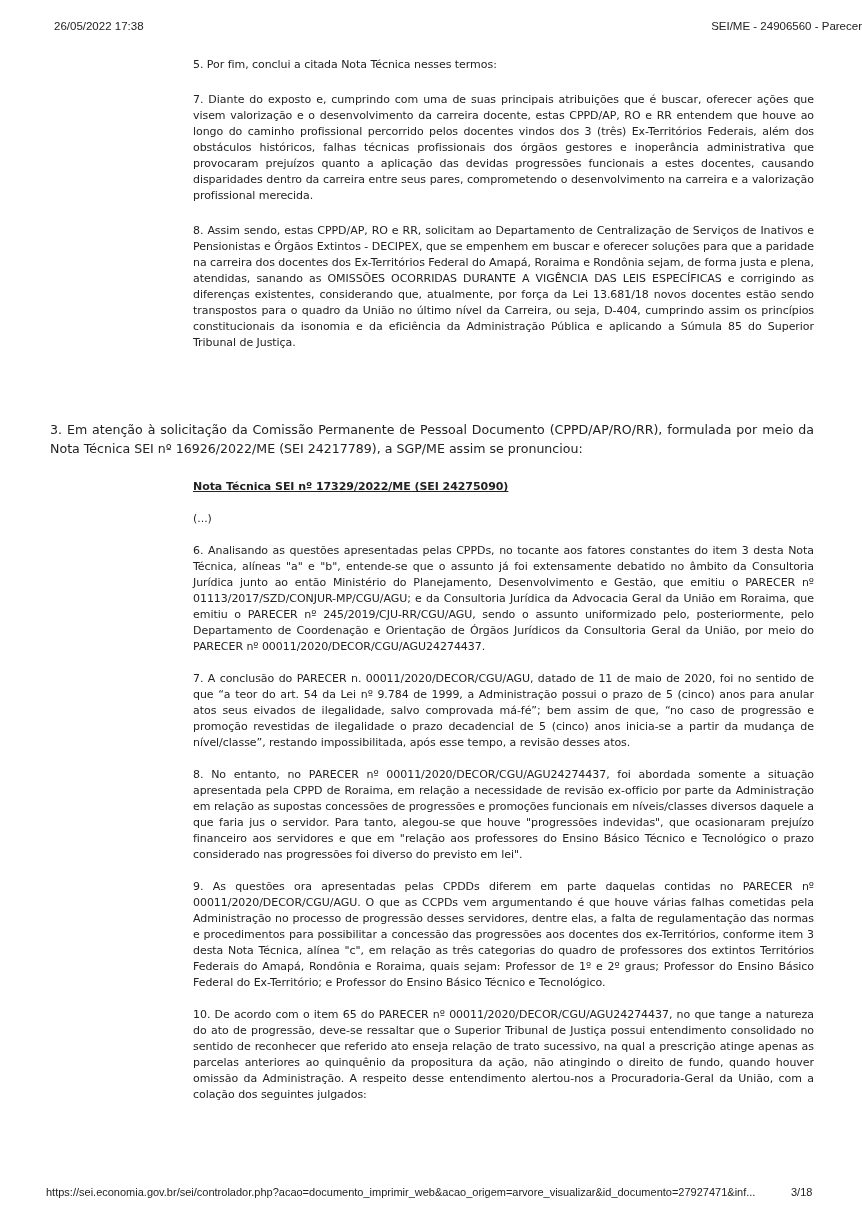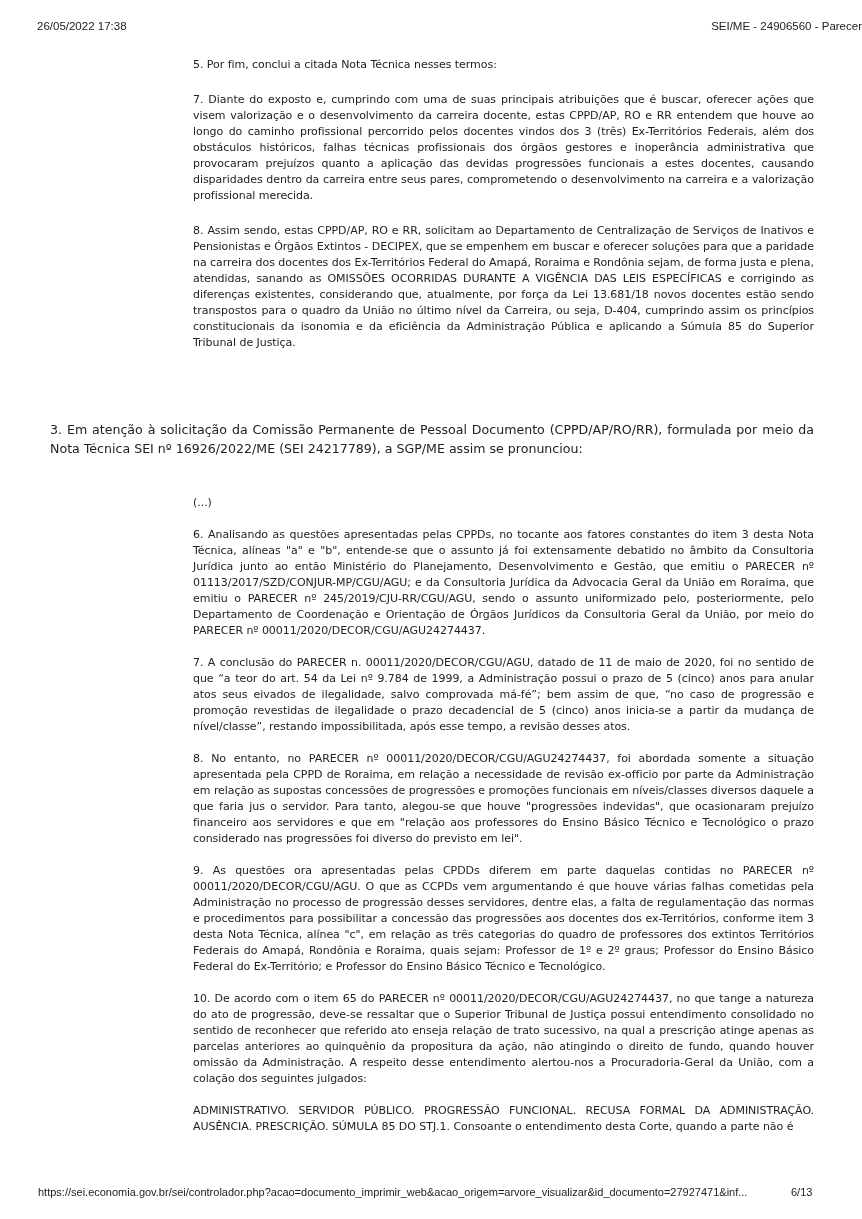"26/05/2022 17:38" .print-header .date { left: 37px -> 54px }
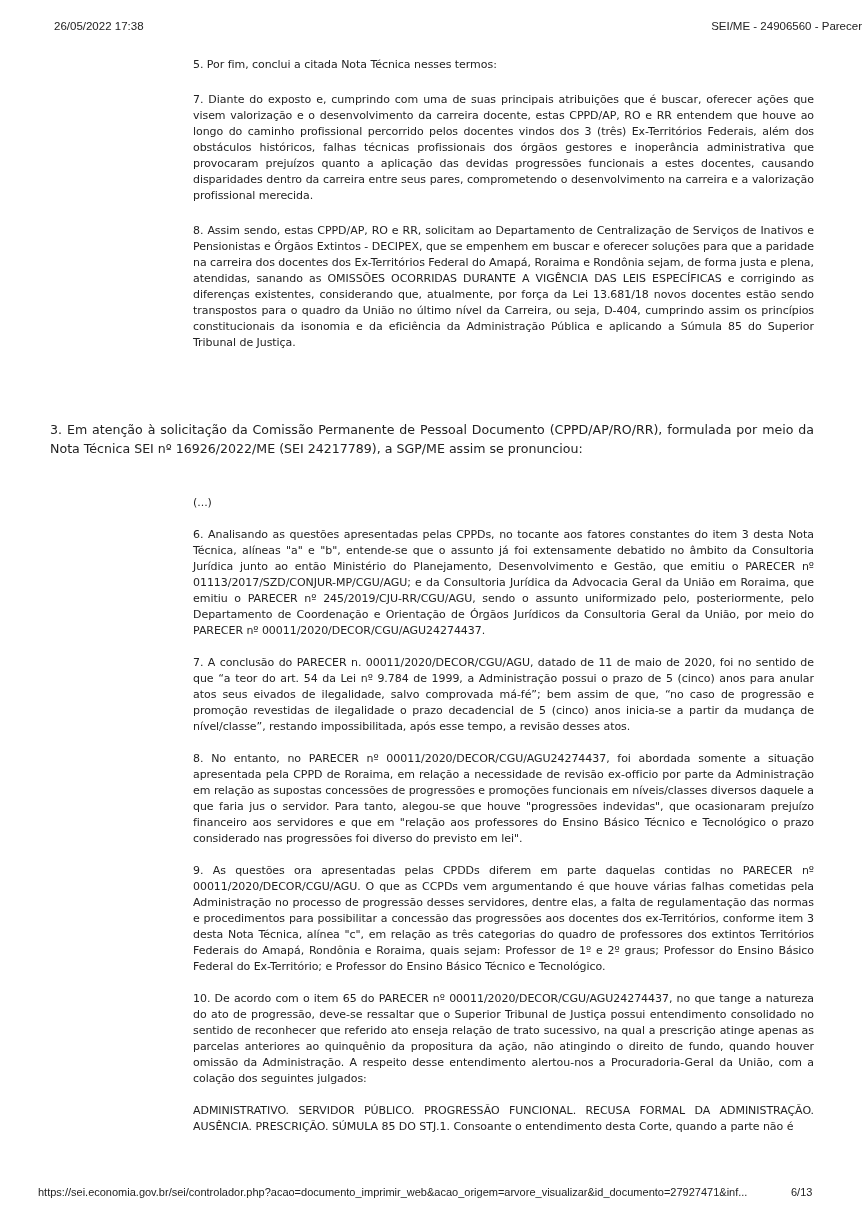"Nota Técnica SEI nº 17329/2022/ME" p.u { html: none -> <p>Nota Técnica SEI nº 17329/2022/ME (SEI 24275090)</p> }
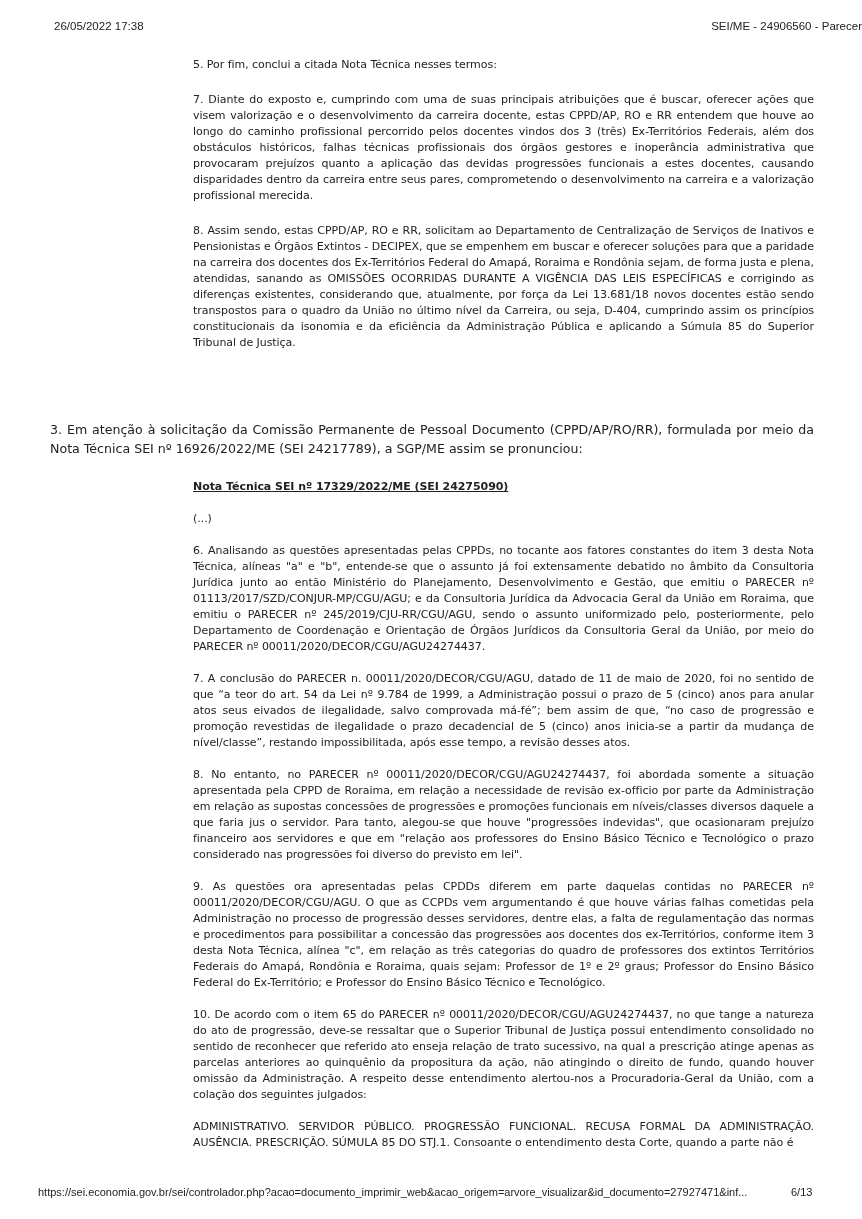"ADMINISTRATIVO. SERVIDOR PÚBLICO." p { html: <p>ADMINISTRATIVO. SERVIDOR PÚBLICO. PROGRESSÃO FUNCIONAL. RECUSA FORMAL DA ADMINISTRAÇÃO. AUSÊNCIA. PRESCRIÇÃO. SÚMULA 85 DO STJ.1. Consoante o entendimento desta Corte, quando a parte não é</p> -> none }
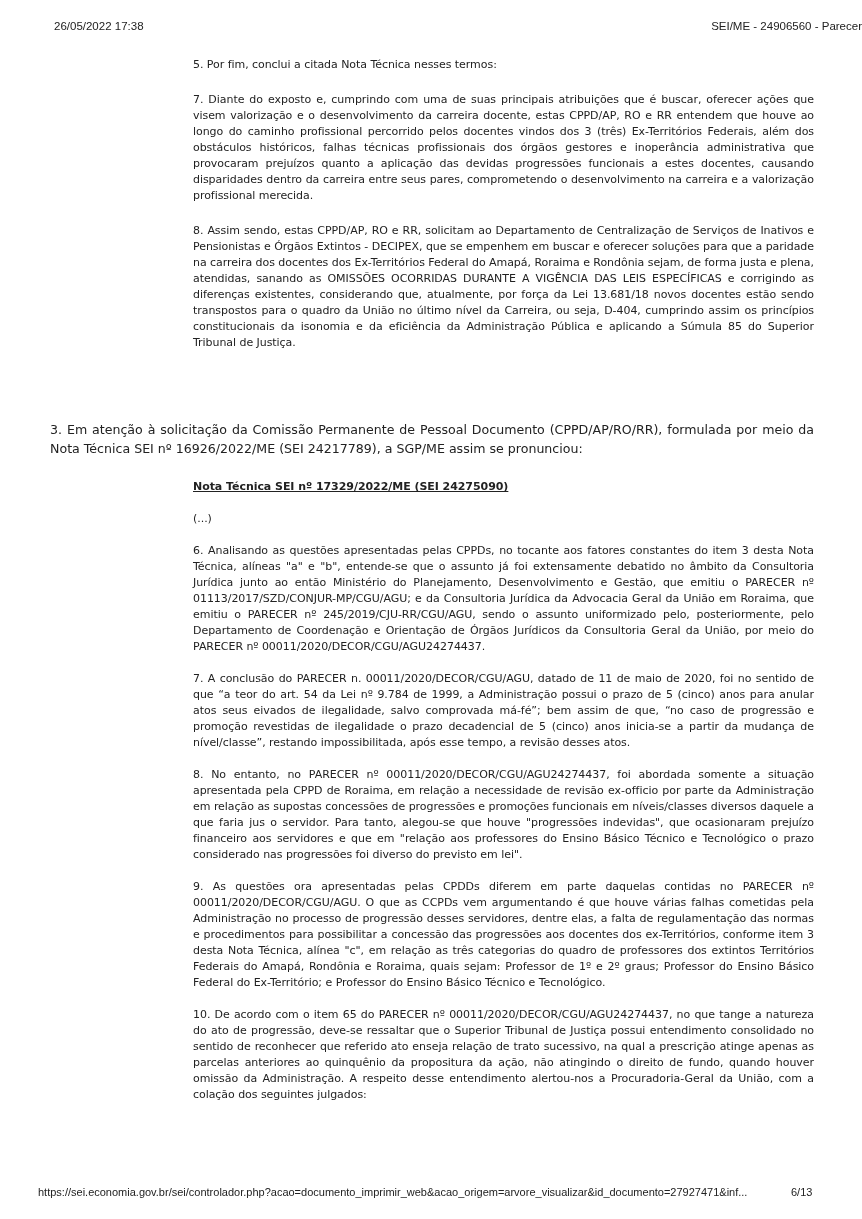"https://sei.economia.gov.br/sei/controla" .print-footer .url { left: 38px -> 46px }
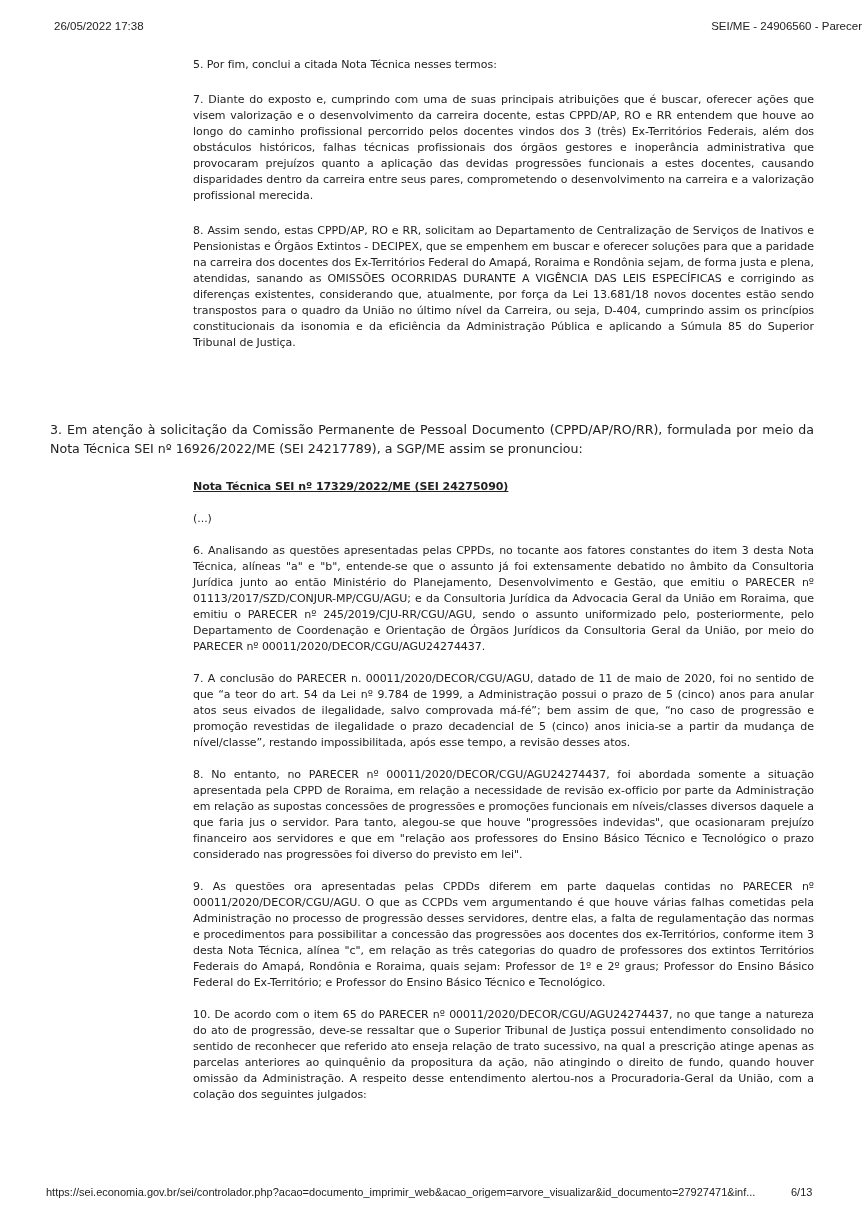"6/13" span.page { text: 6/13 -> 3/18 }
